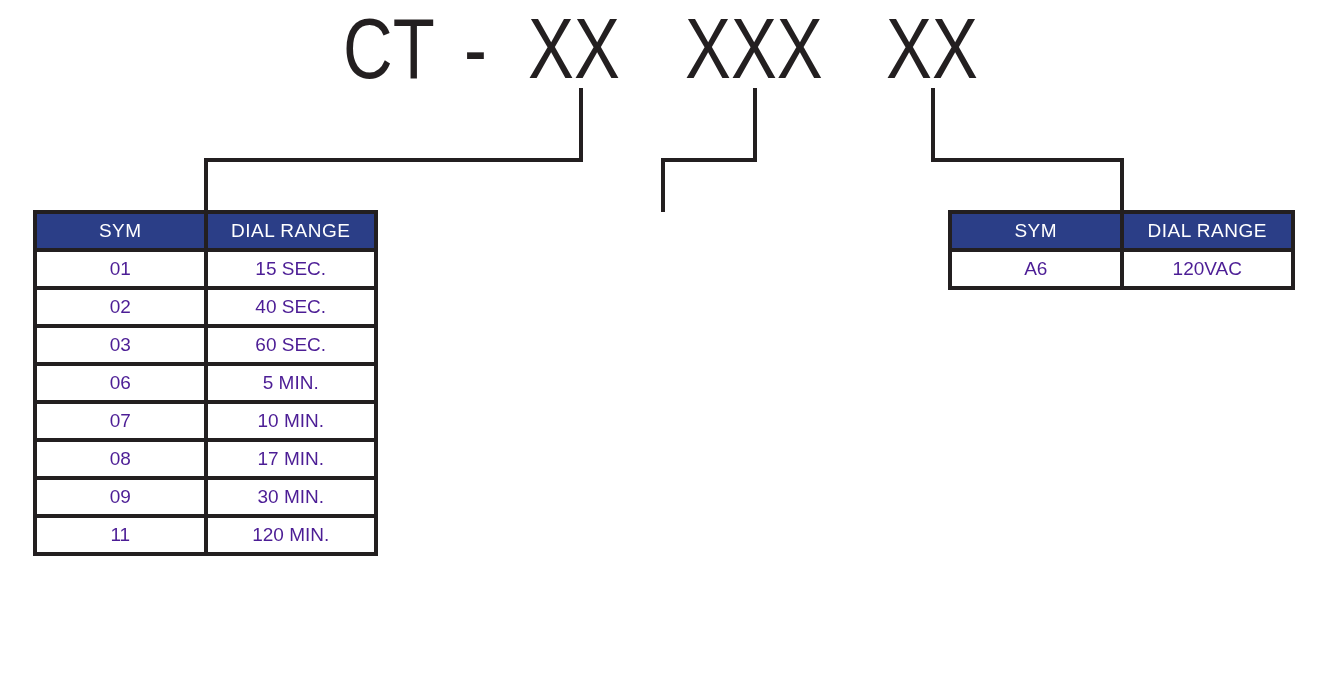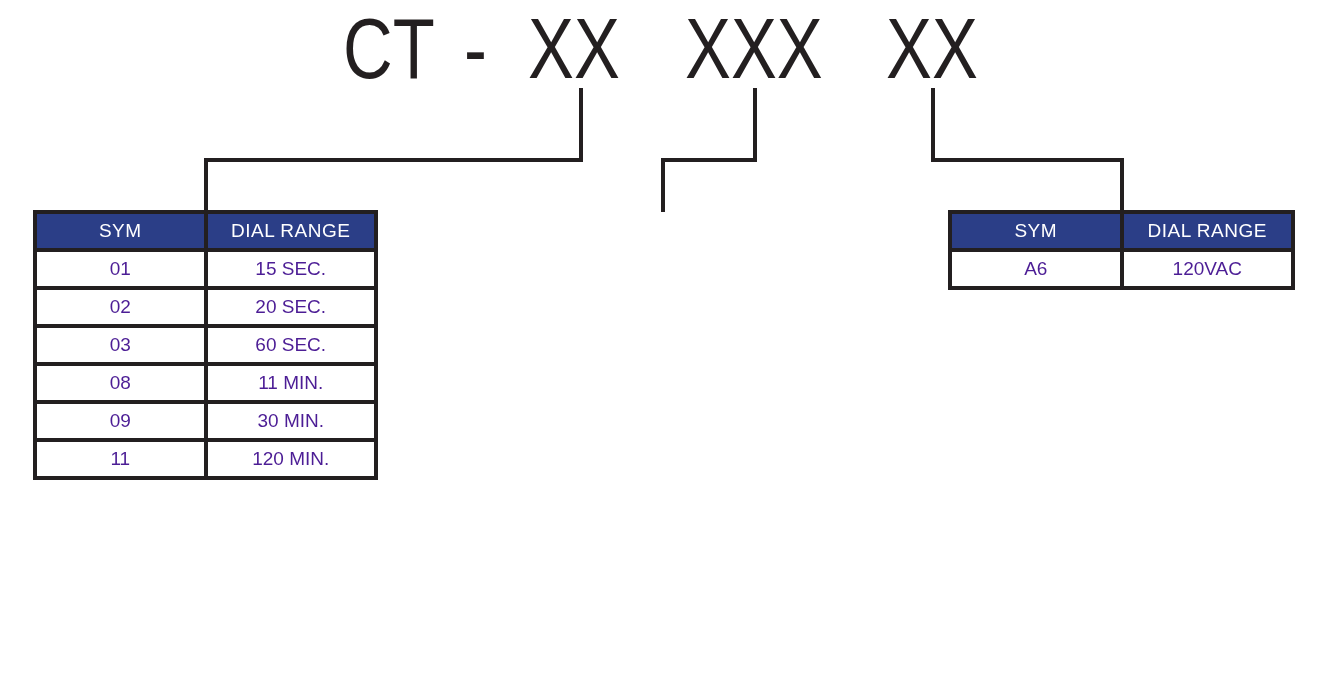"20 SEC." td { text: 20 -> 40 }
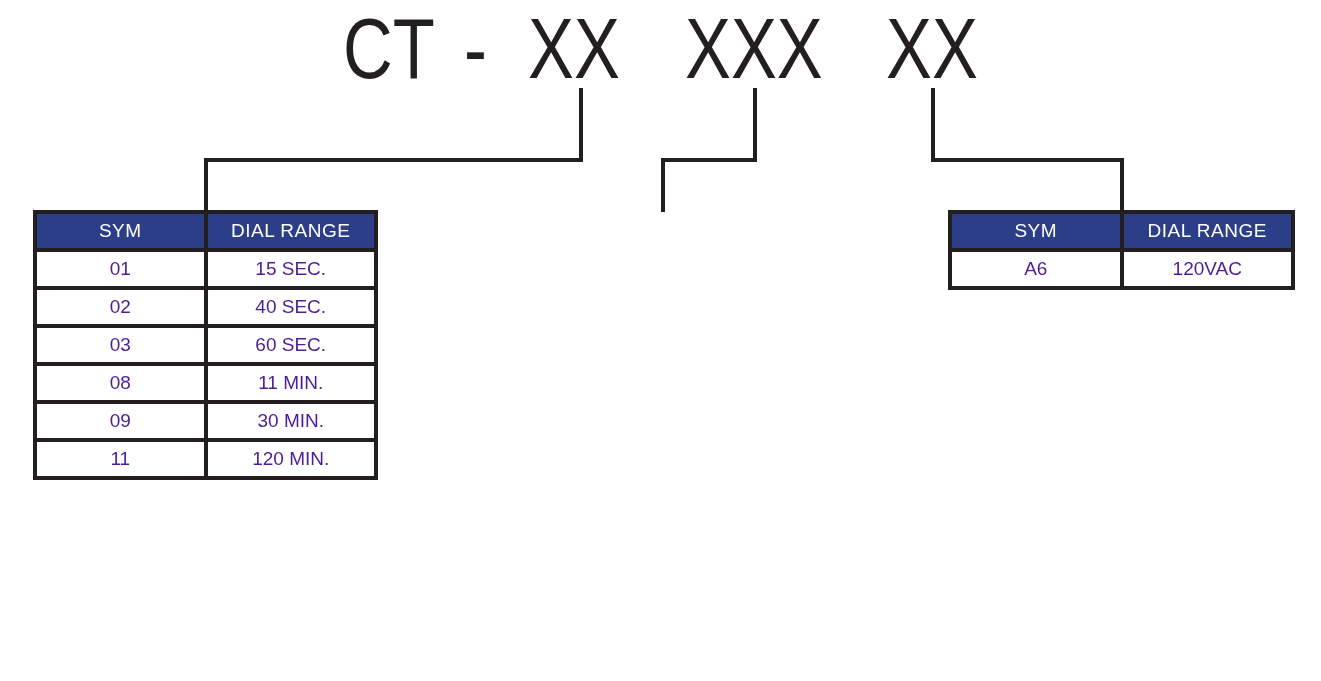"06" tr { html: none -> <tr> <td>06</td> <td>5 MIN.</td> </tr> }
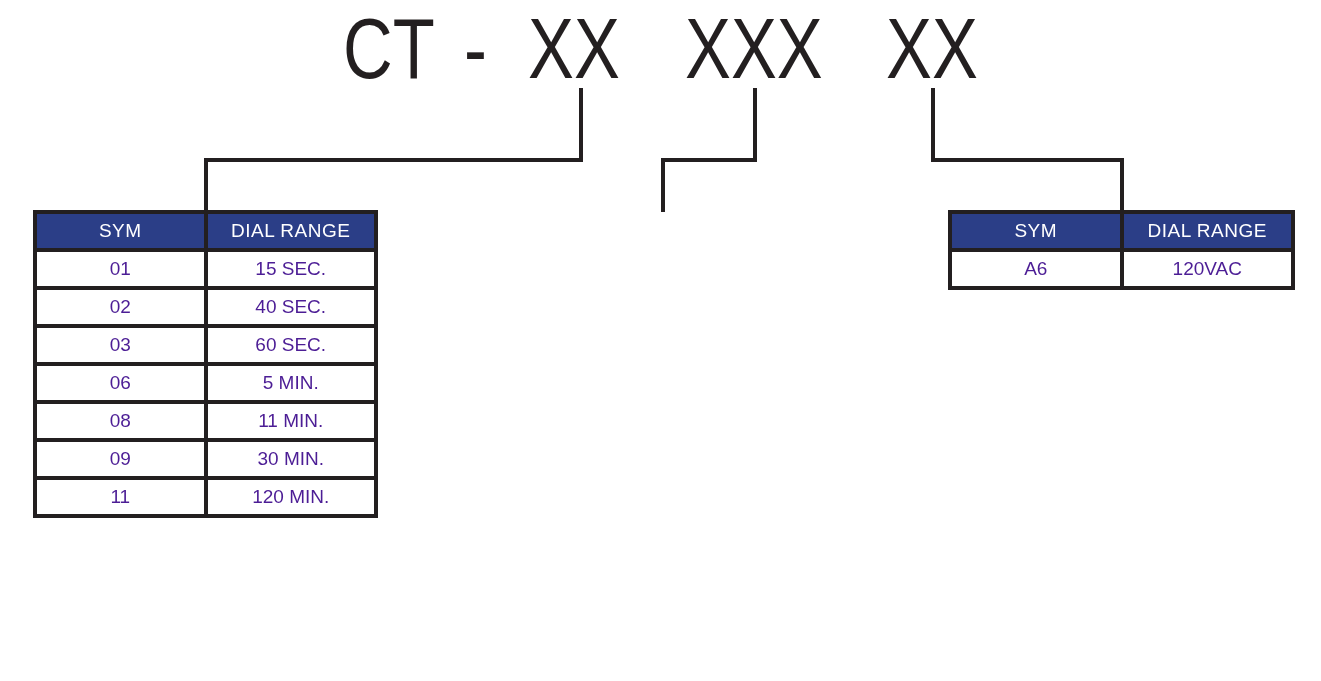"07" tr { html: none -> <tr> <td>07</td> <td>10 MIN.</td> </tr> }
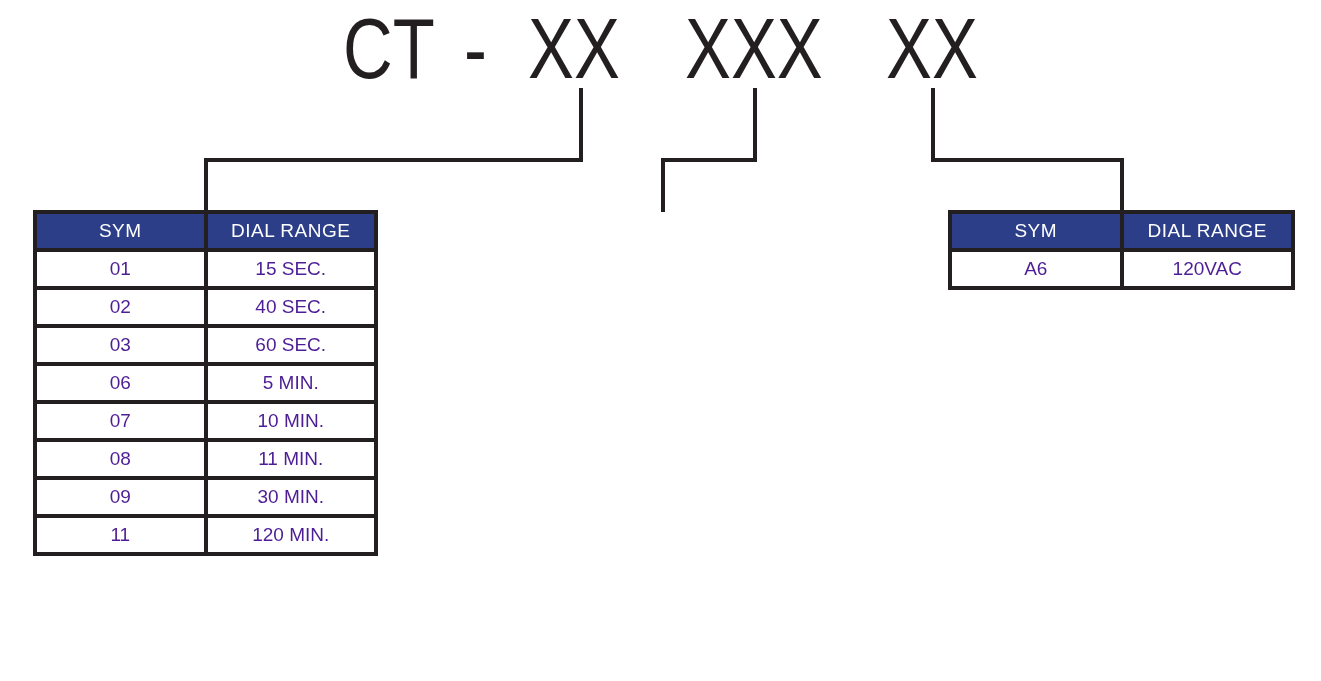"11 MIN." td { text: 11 -> 17 }
